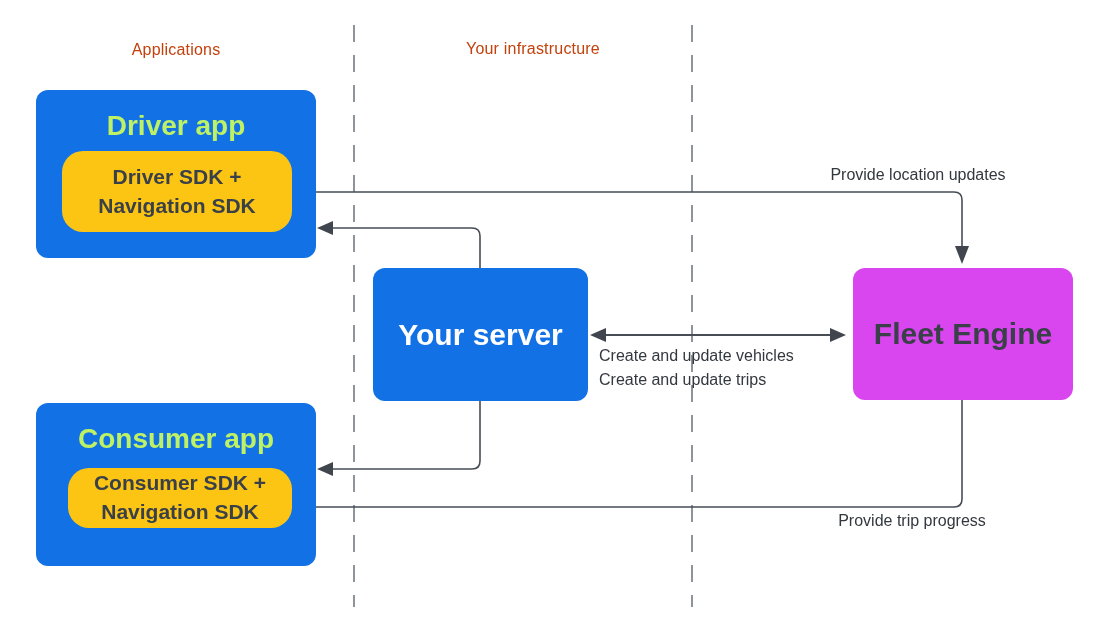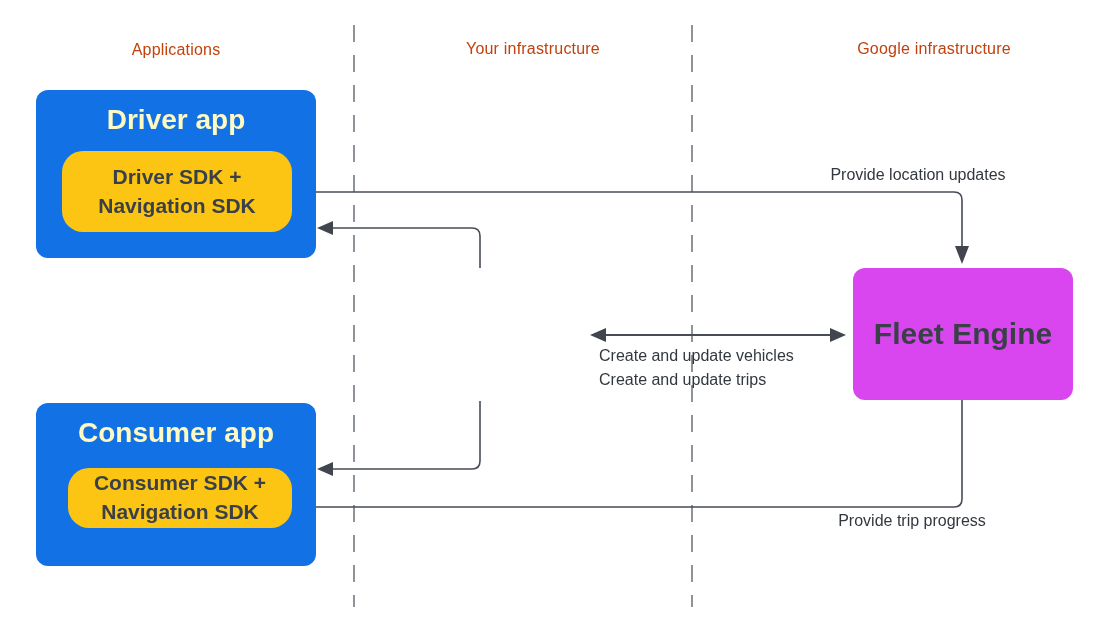"Google infrastructure" div.col-header { html: <div>Google infrastructure</div> -> none }
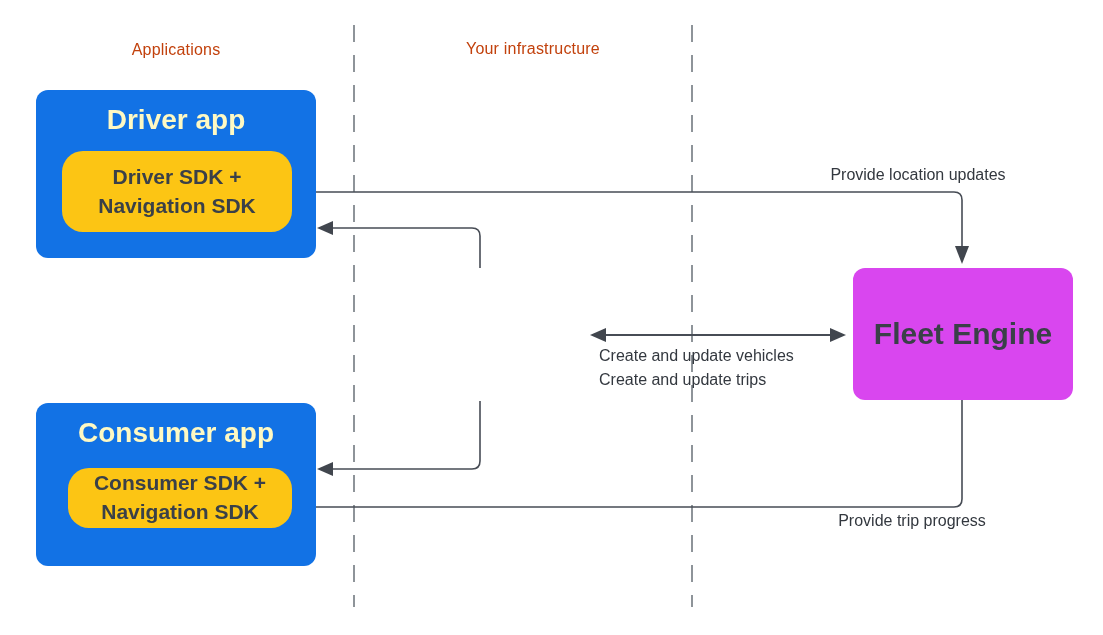"Driver app" .node-title { color: #fef9c3 -> #bef264; padding-top: 15px -> 21px }
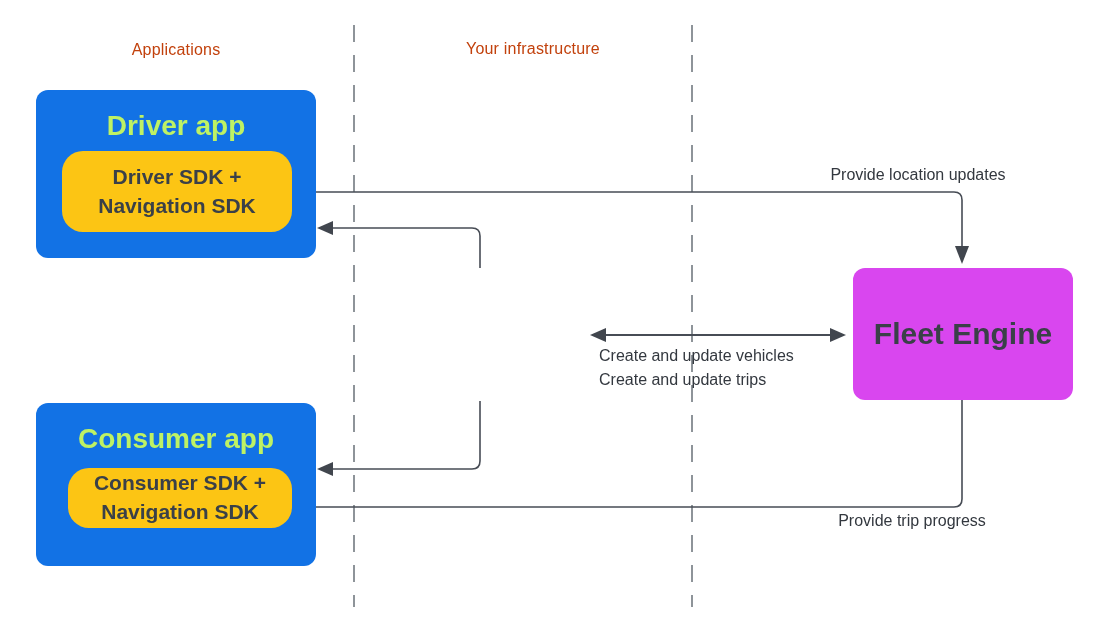"Your server" div.node { html: none -> <div> <span>Your server</span> </div> }
